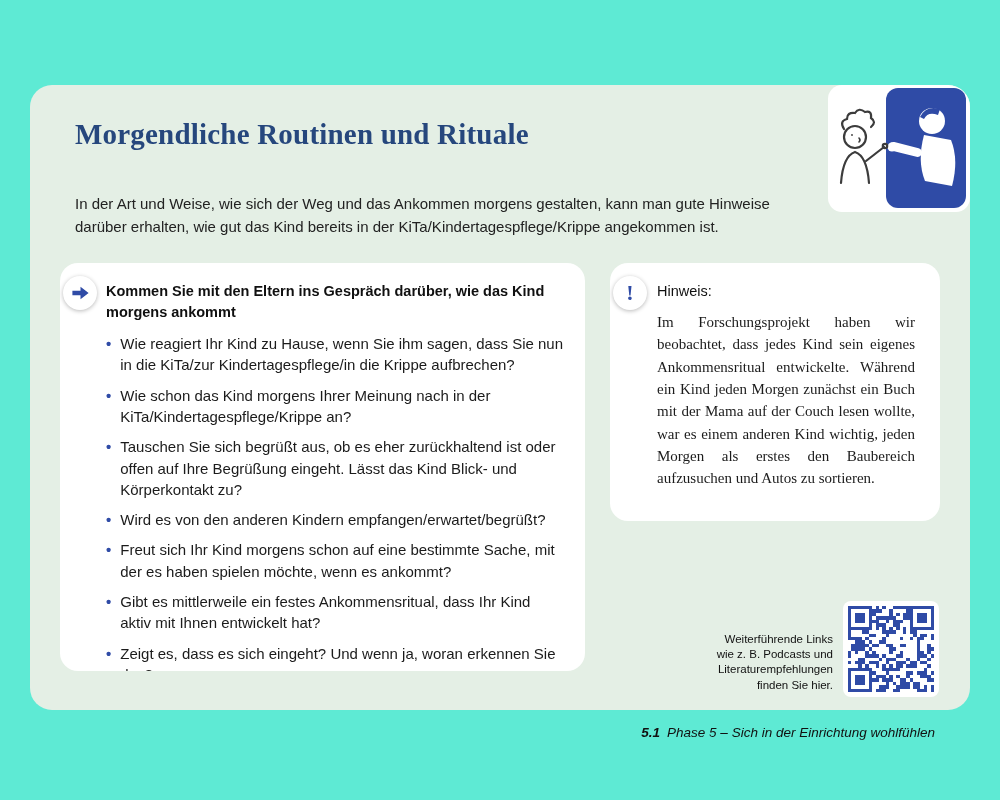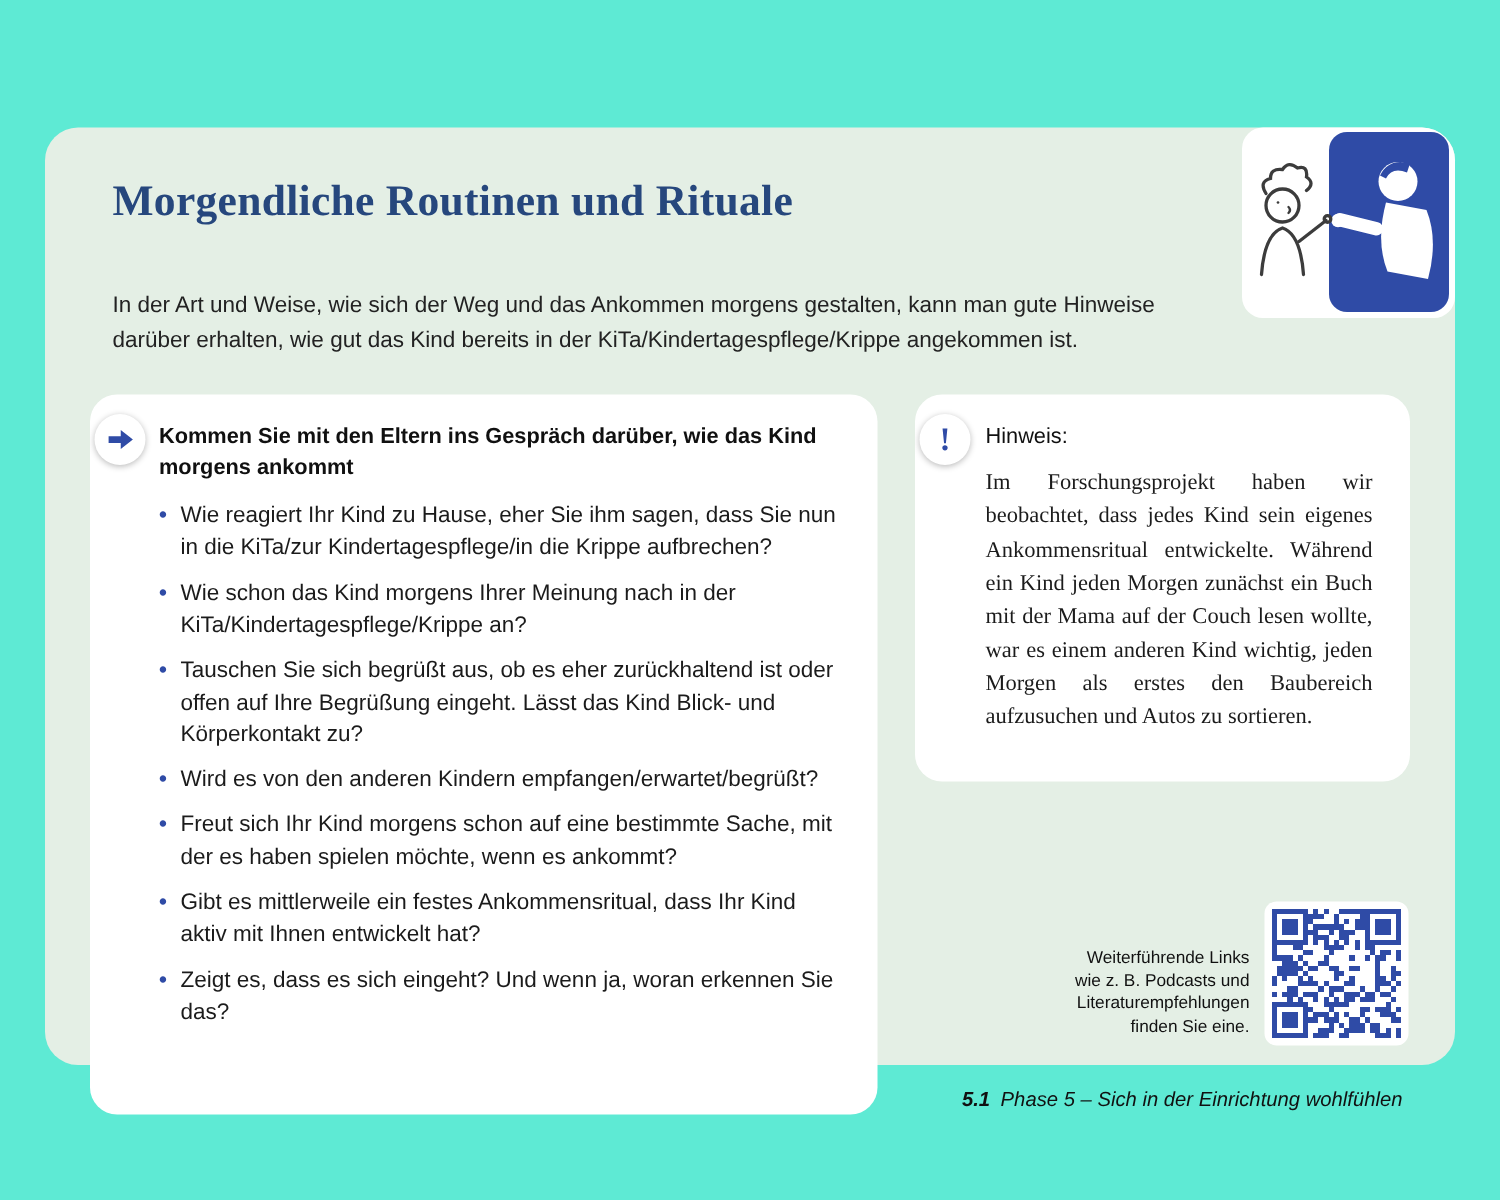"Kommen Sie mit den Eltern" .card-left { height: 480px -> 408px }
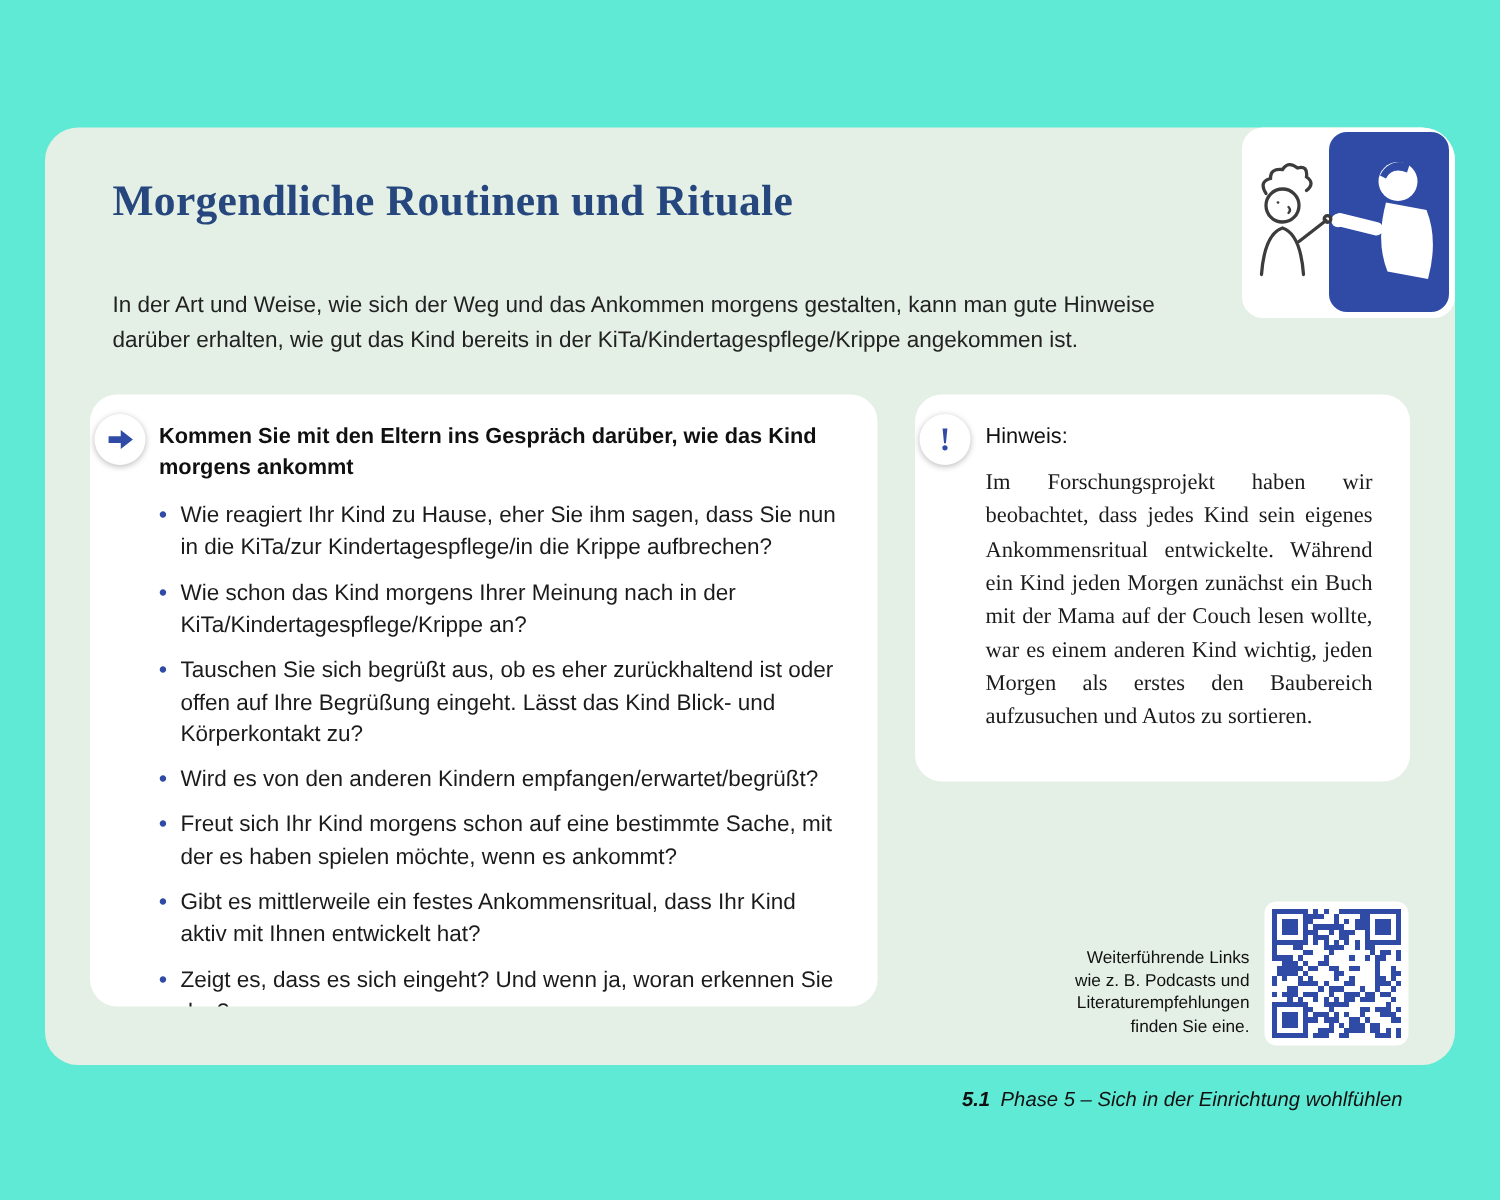"Wie reagiert Ihr Kind zu" span { text: eher -> wenn }
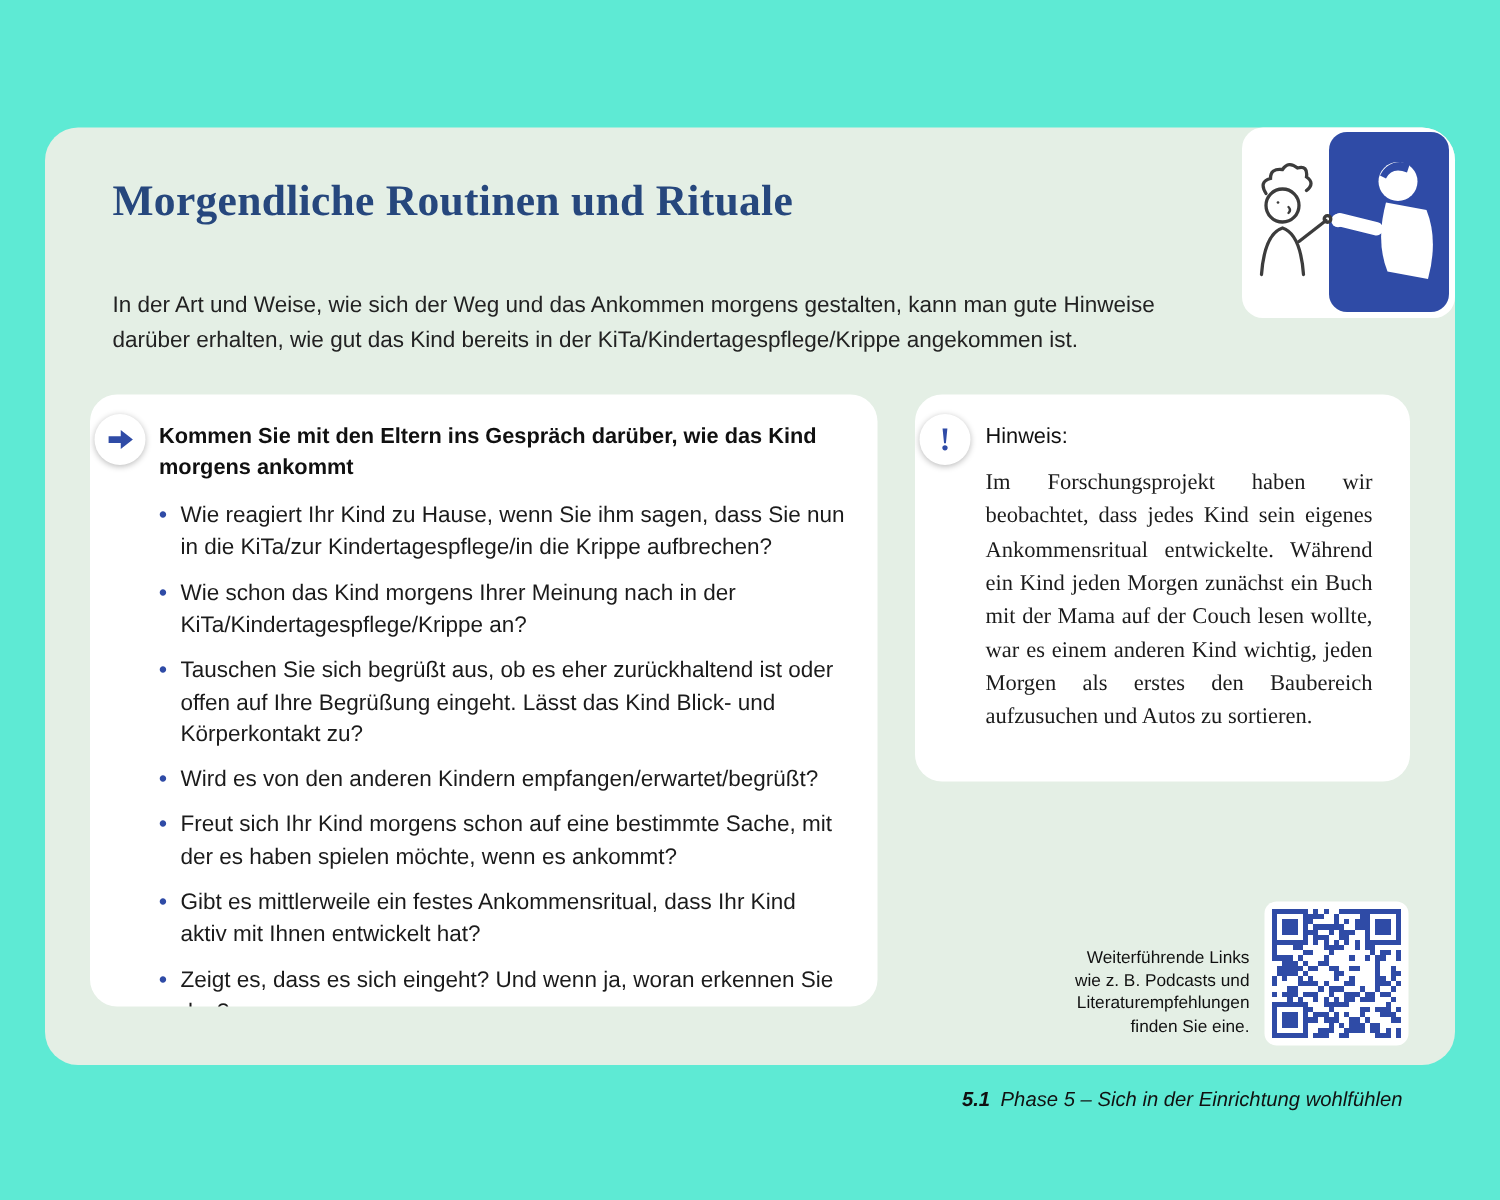"Weiterführende Links" p.links-note { text: eine -> hier }
